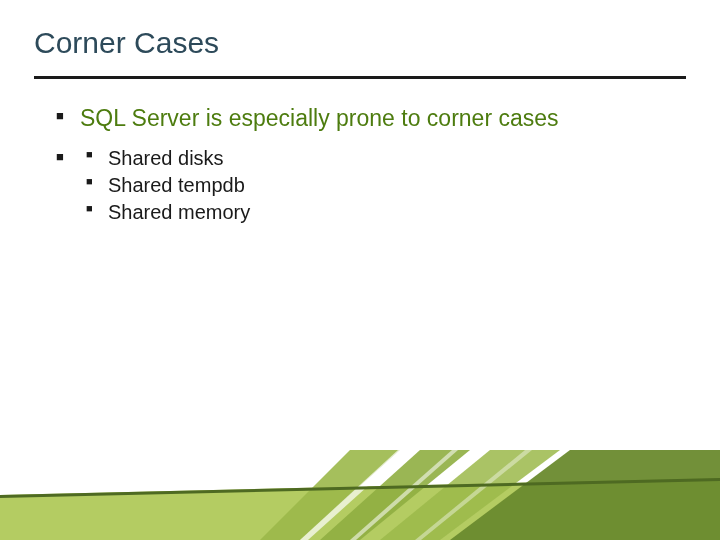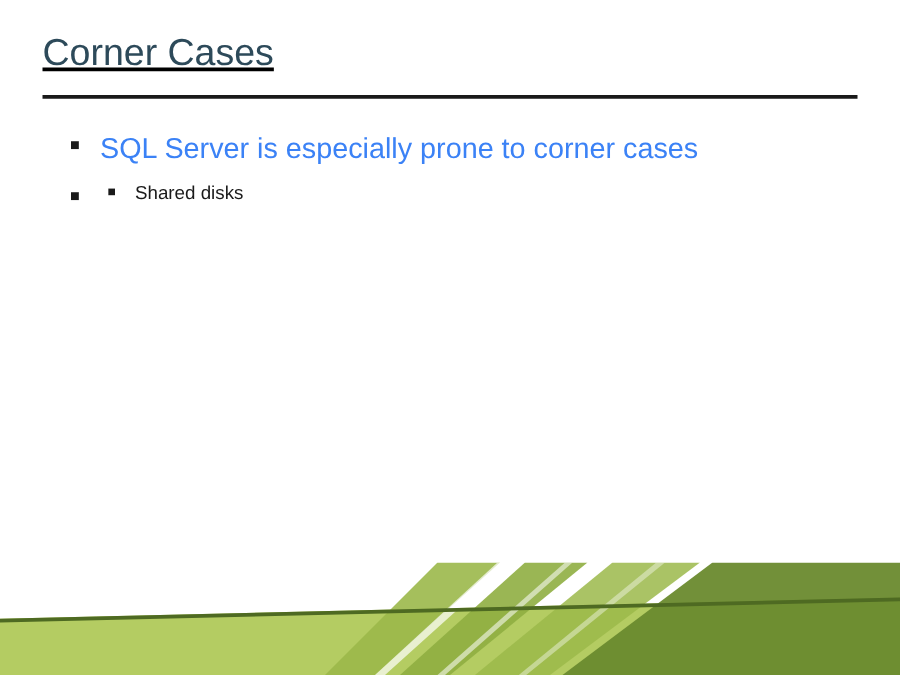"Corner Cases" .title-area { text-decoration: underline -> none }
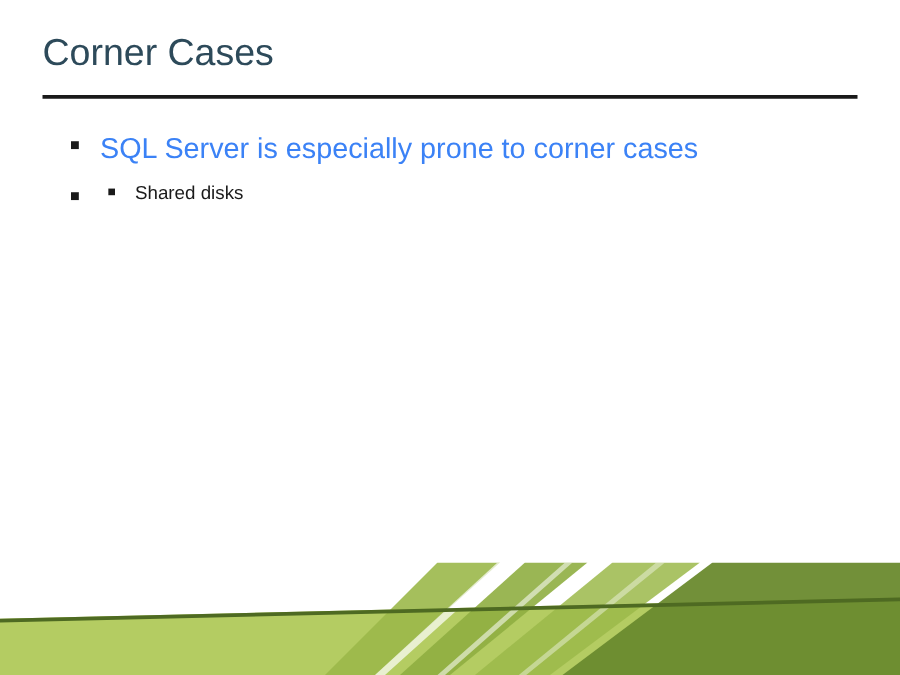"SQL Server is especially prone" ul.level1 > li > .li-text { color: #3b82f6 -> #4d7c0f }
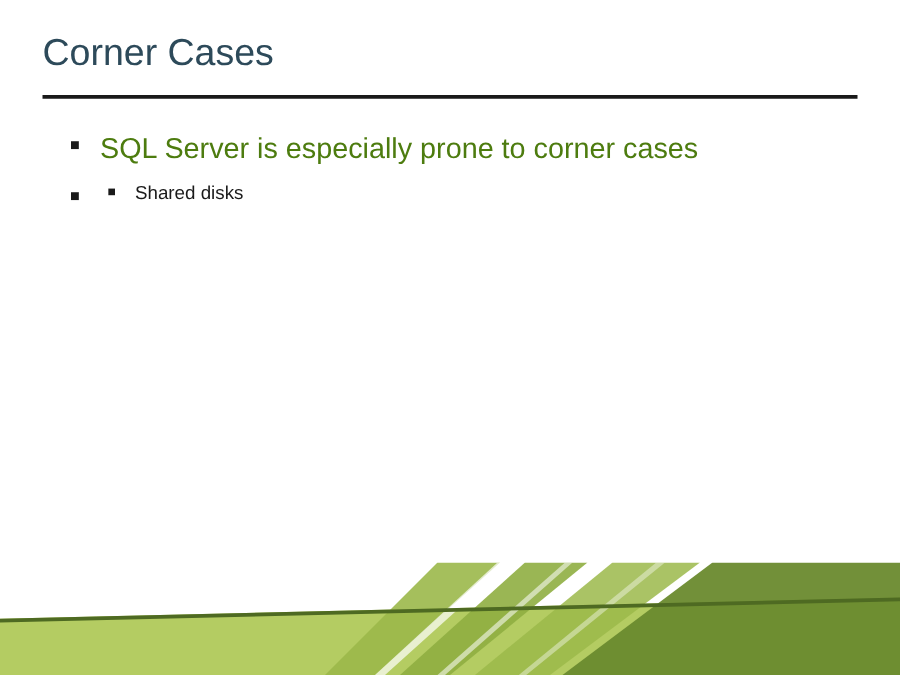"Shared disks" ul.level2 > li > .li-text { font-size: 15px -> 20px }
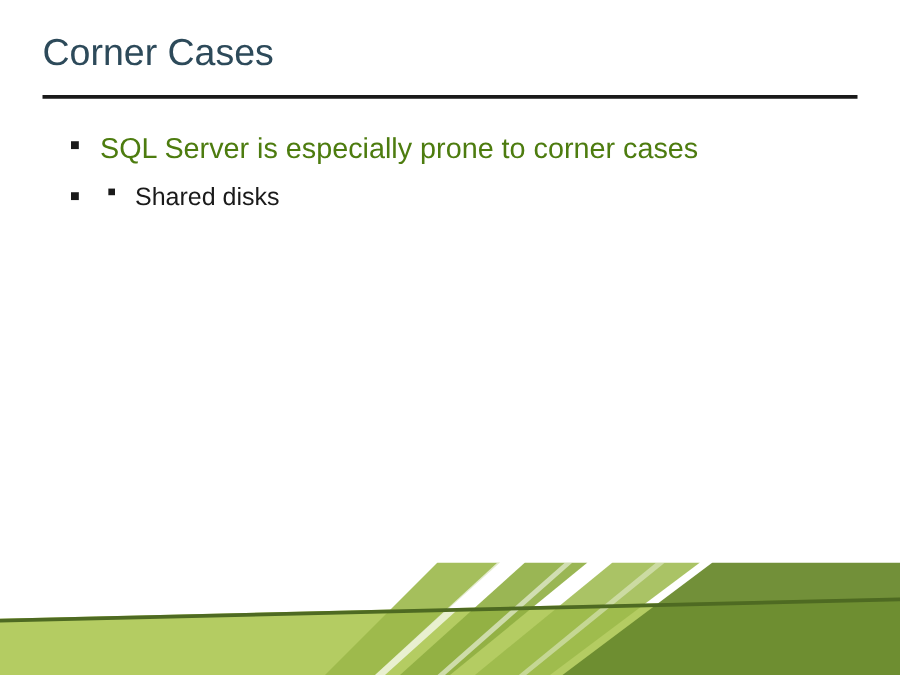"Shared tempdb" li { html: none -> <li> <span>Shared tempdb</span> </li> }
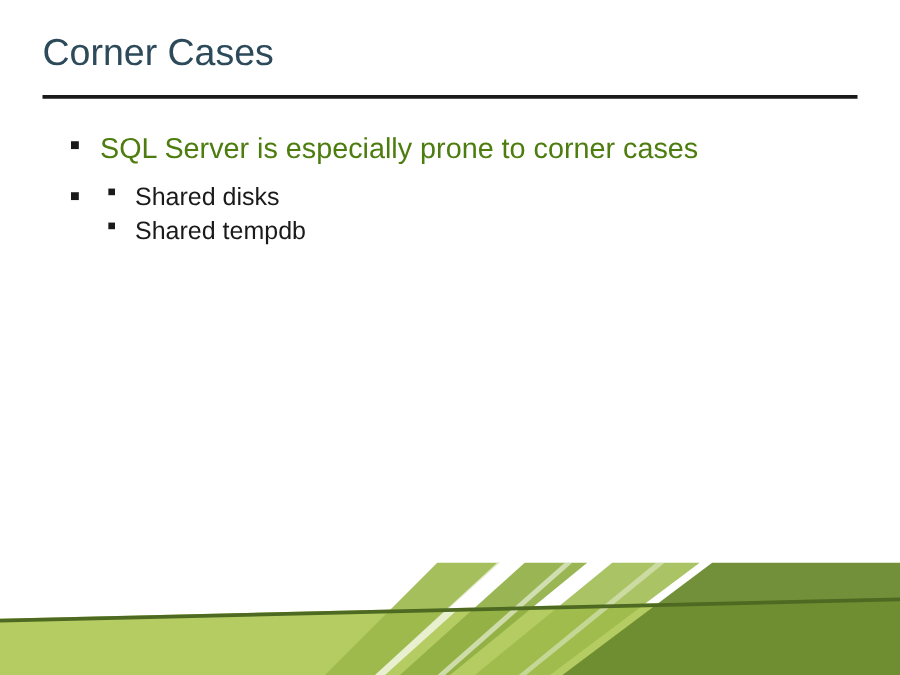"Shared memory" li { html: none -> <li> <span>Shared memory</span> </li> }
